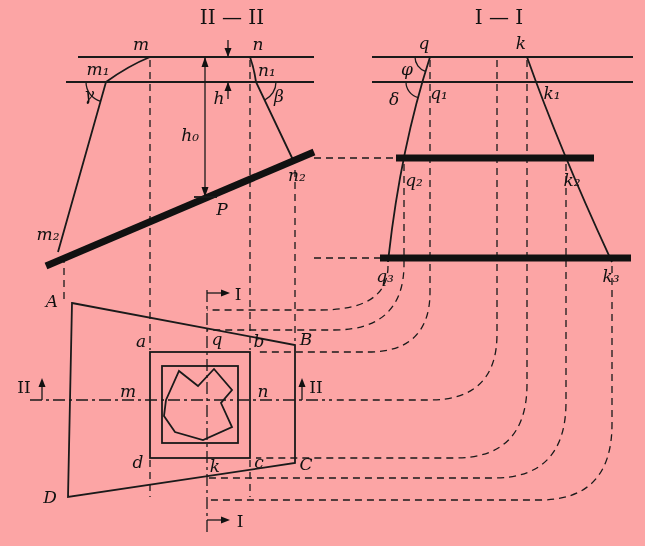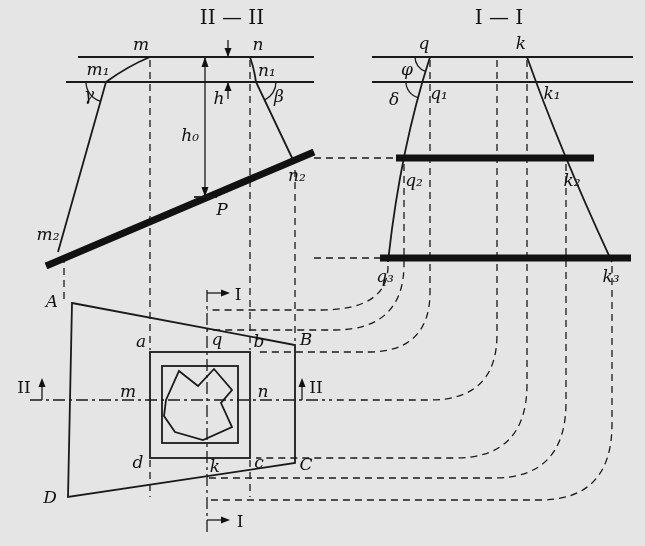"II — II" .figure { background: #e5e5e5 -> #fca5a5 }
